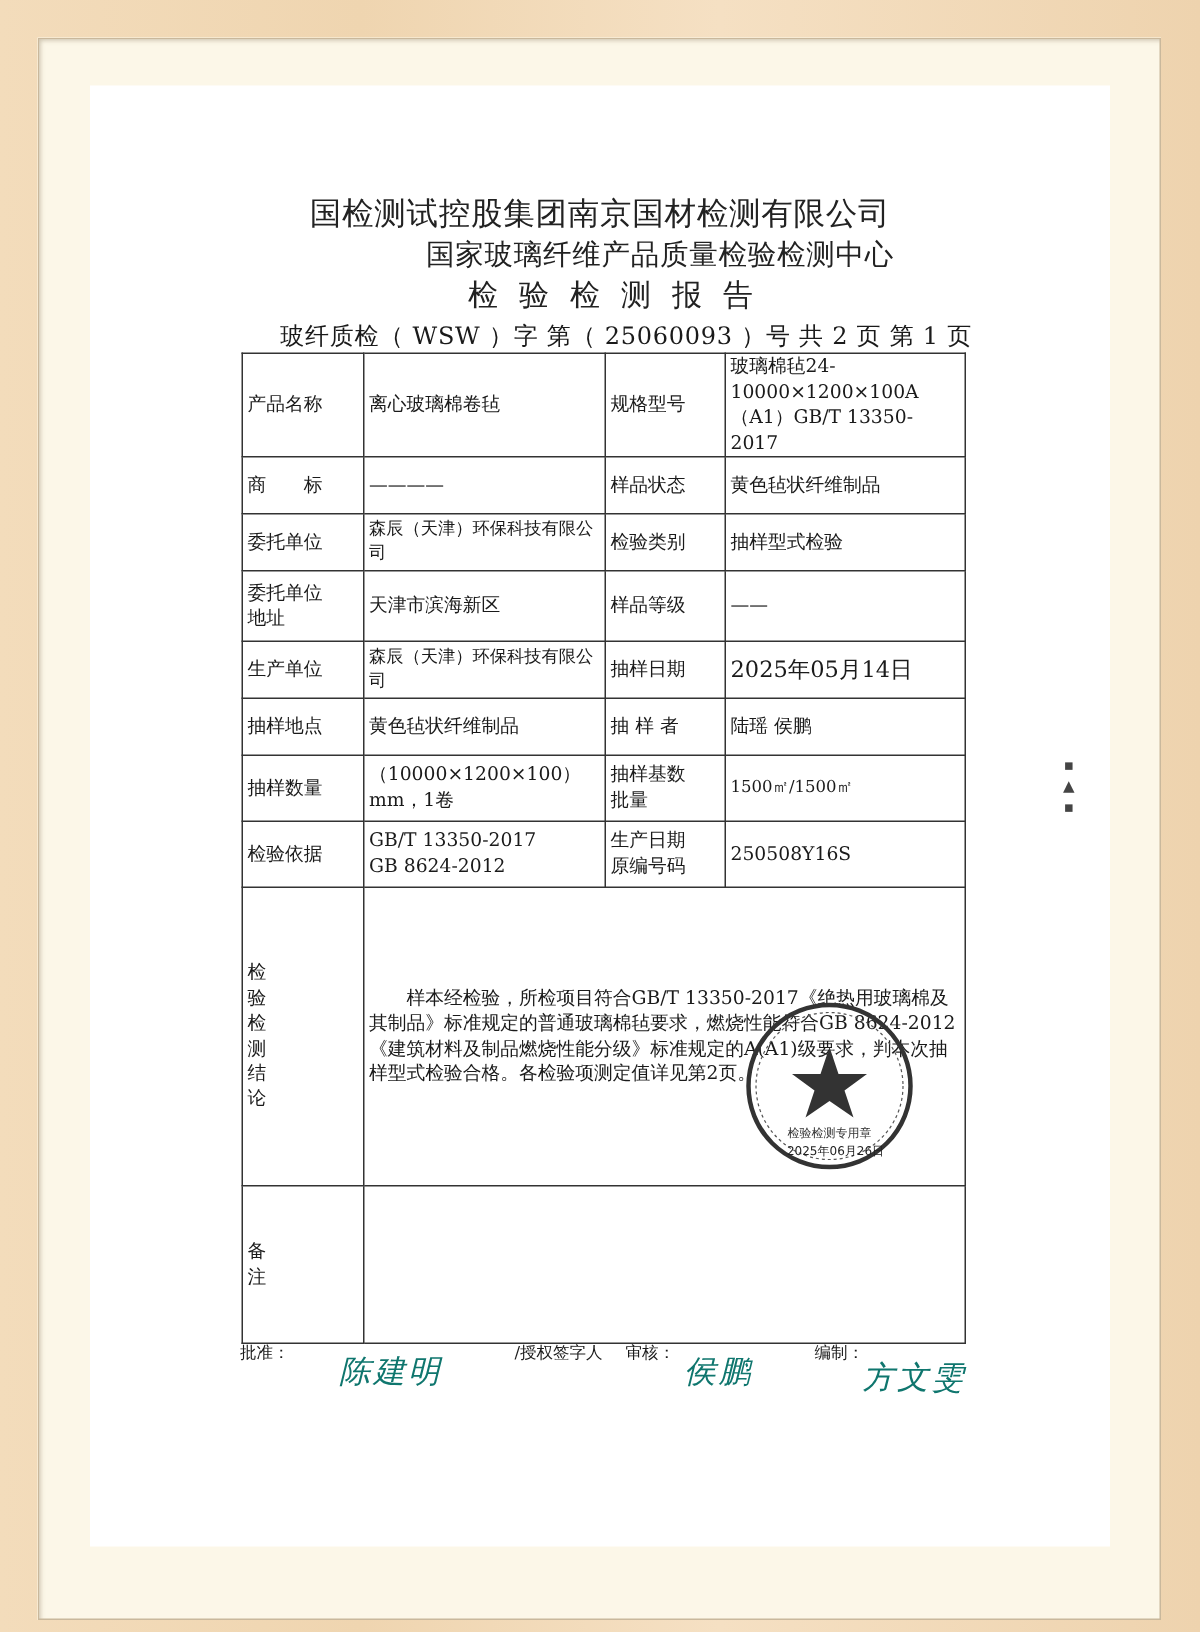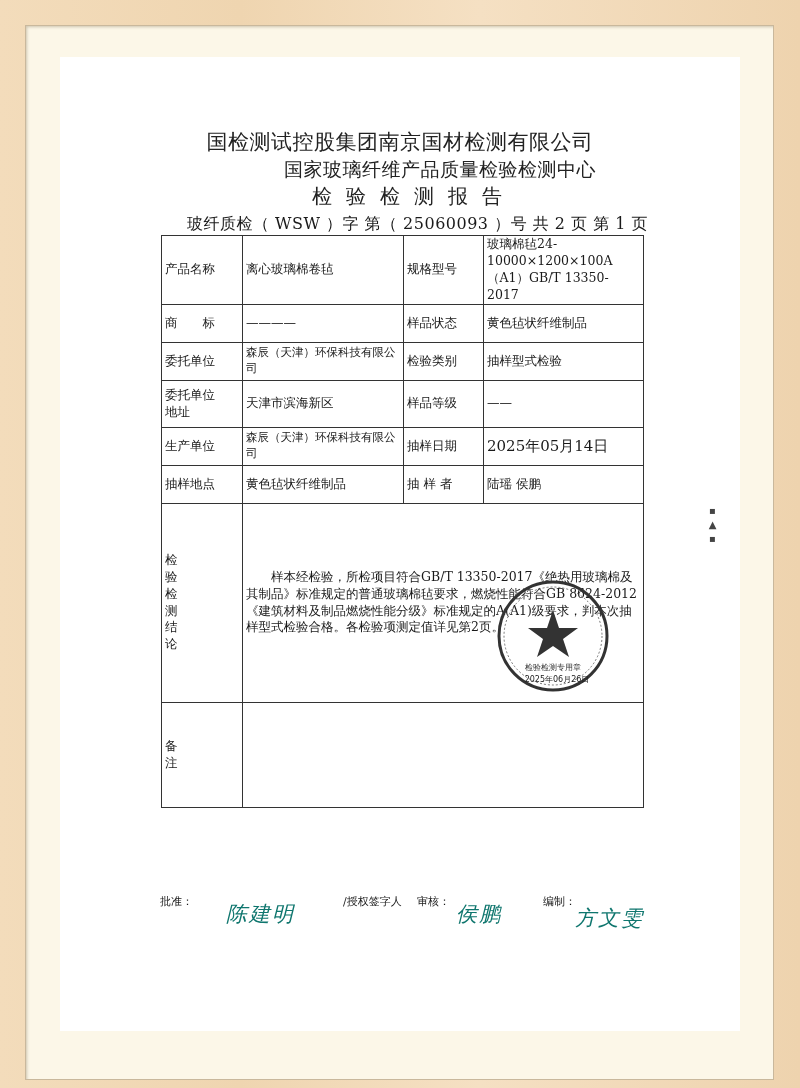"抽样数量" tr { html: none -> <tr> <td>抽样数量</td> <td>（10000×1200×100）mm，1卷</td> <td>抽样基数 批量</td> <td>1500㎡/1500㎡</td> </tr> }
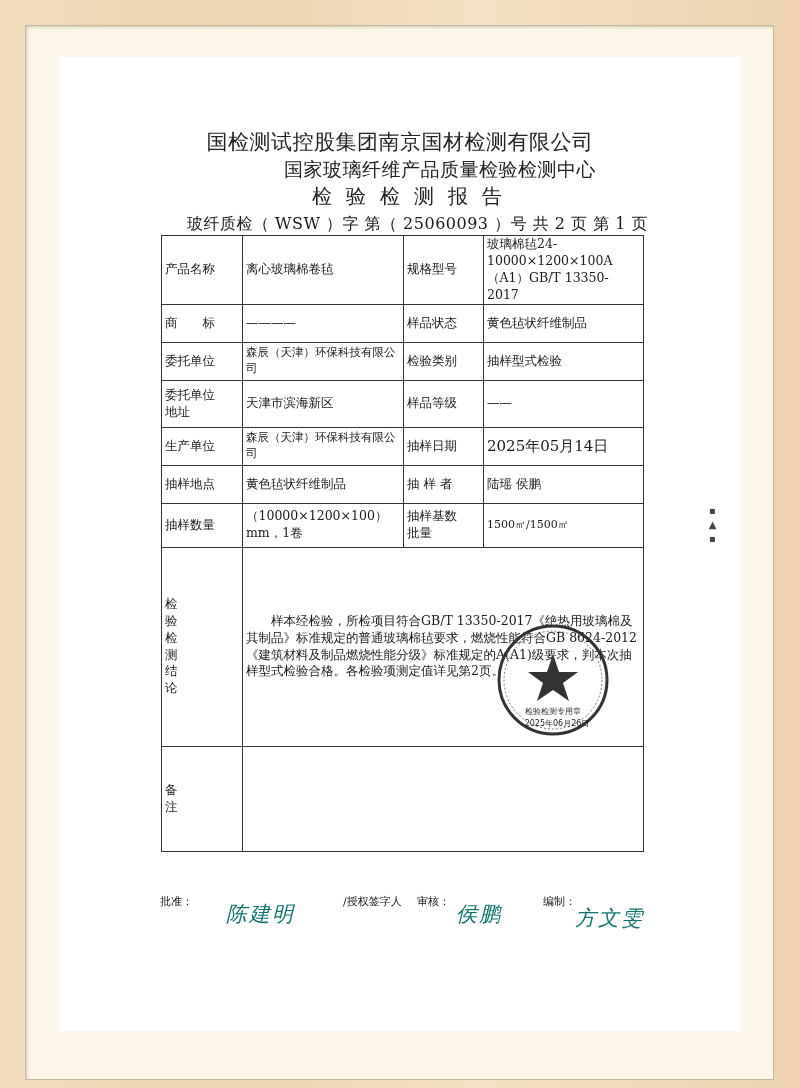"检验依据" tr { html: none -> <tr> <td>检验依据</td> <td>GB/T 13350-2017 GB 8624-2012</td> <td>生产日期 原编号码</td> <td>250508Y16S</td> </tr> }
